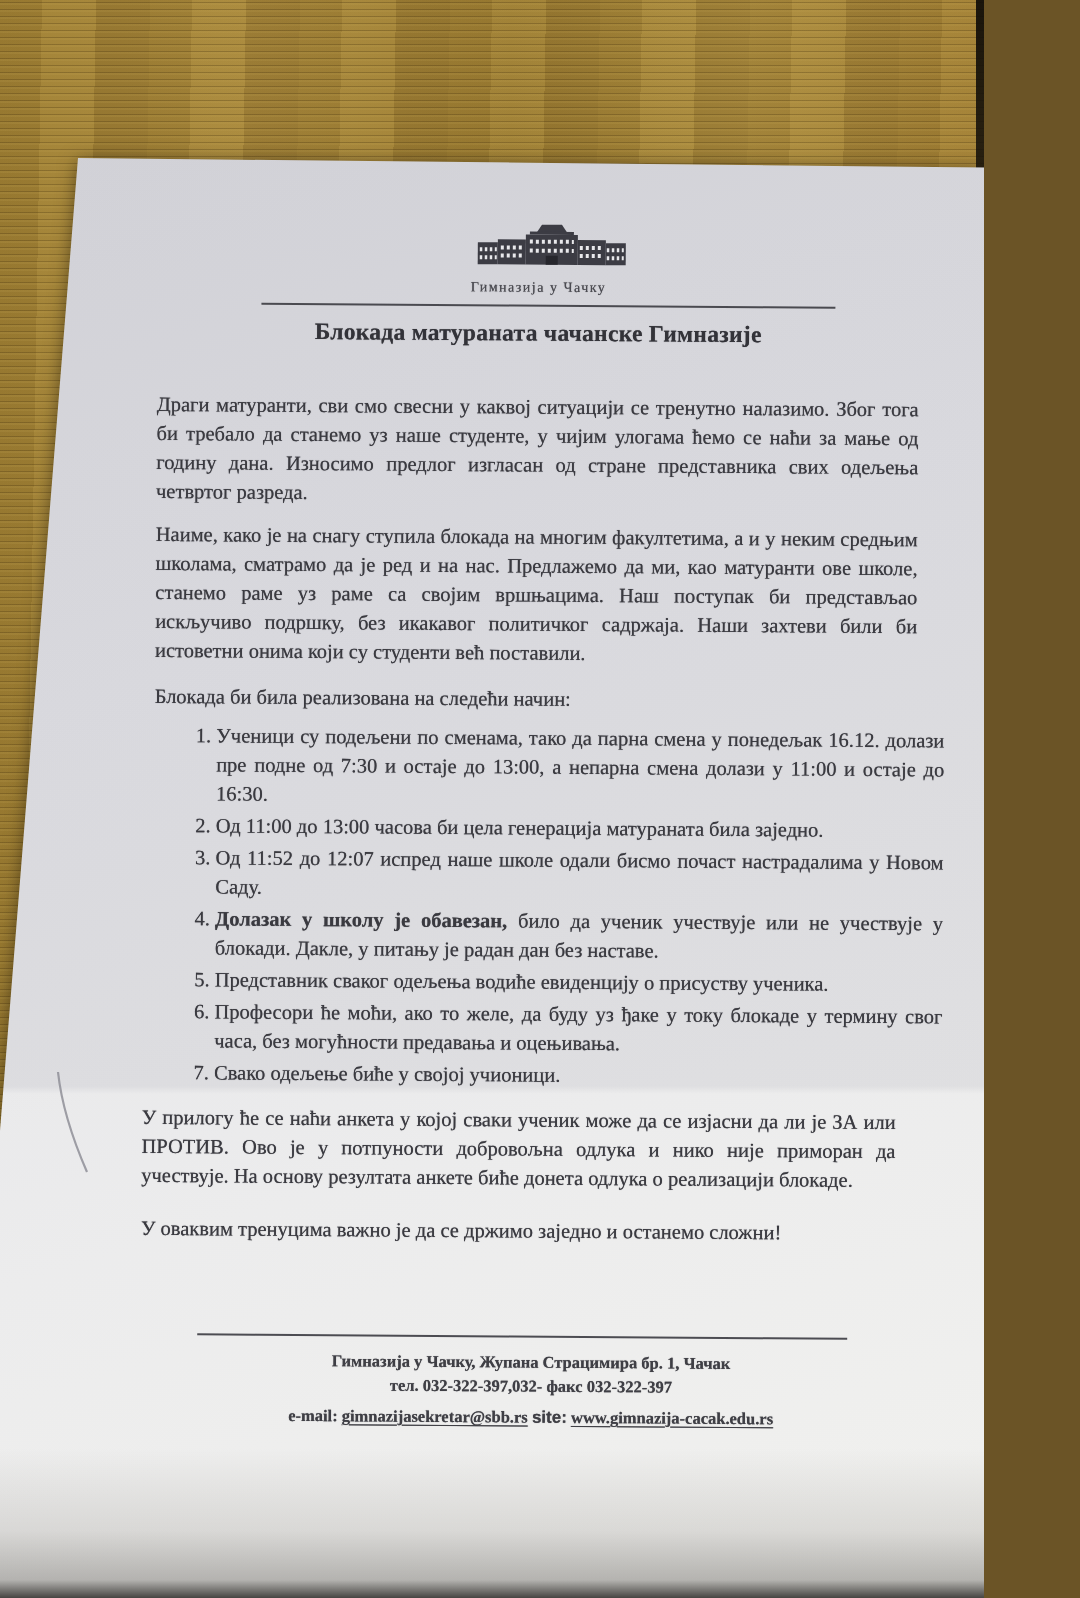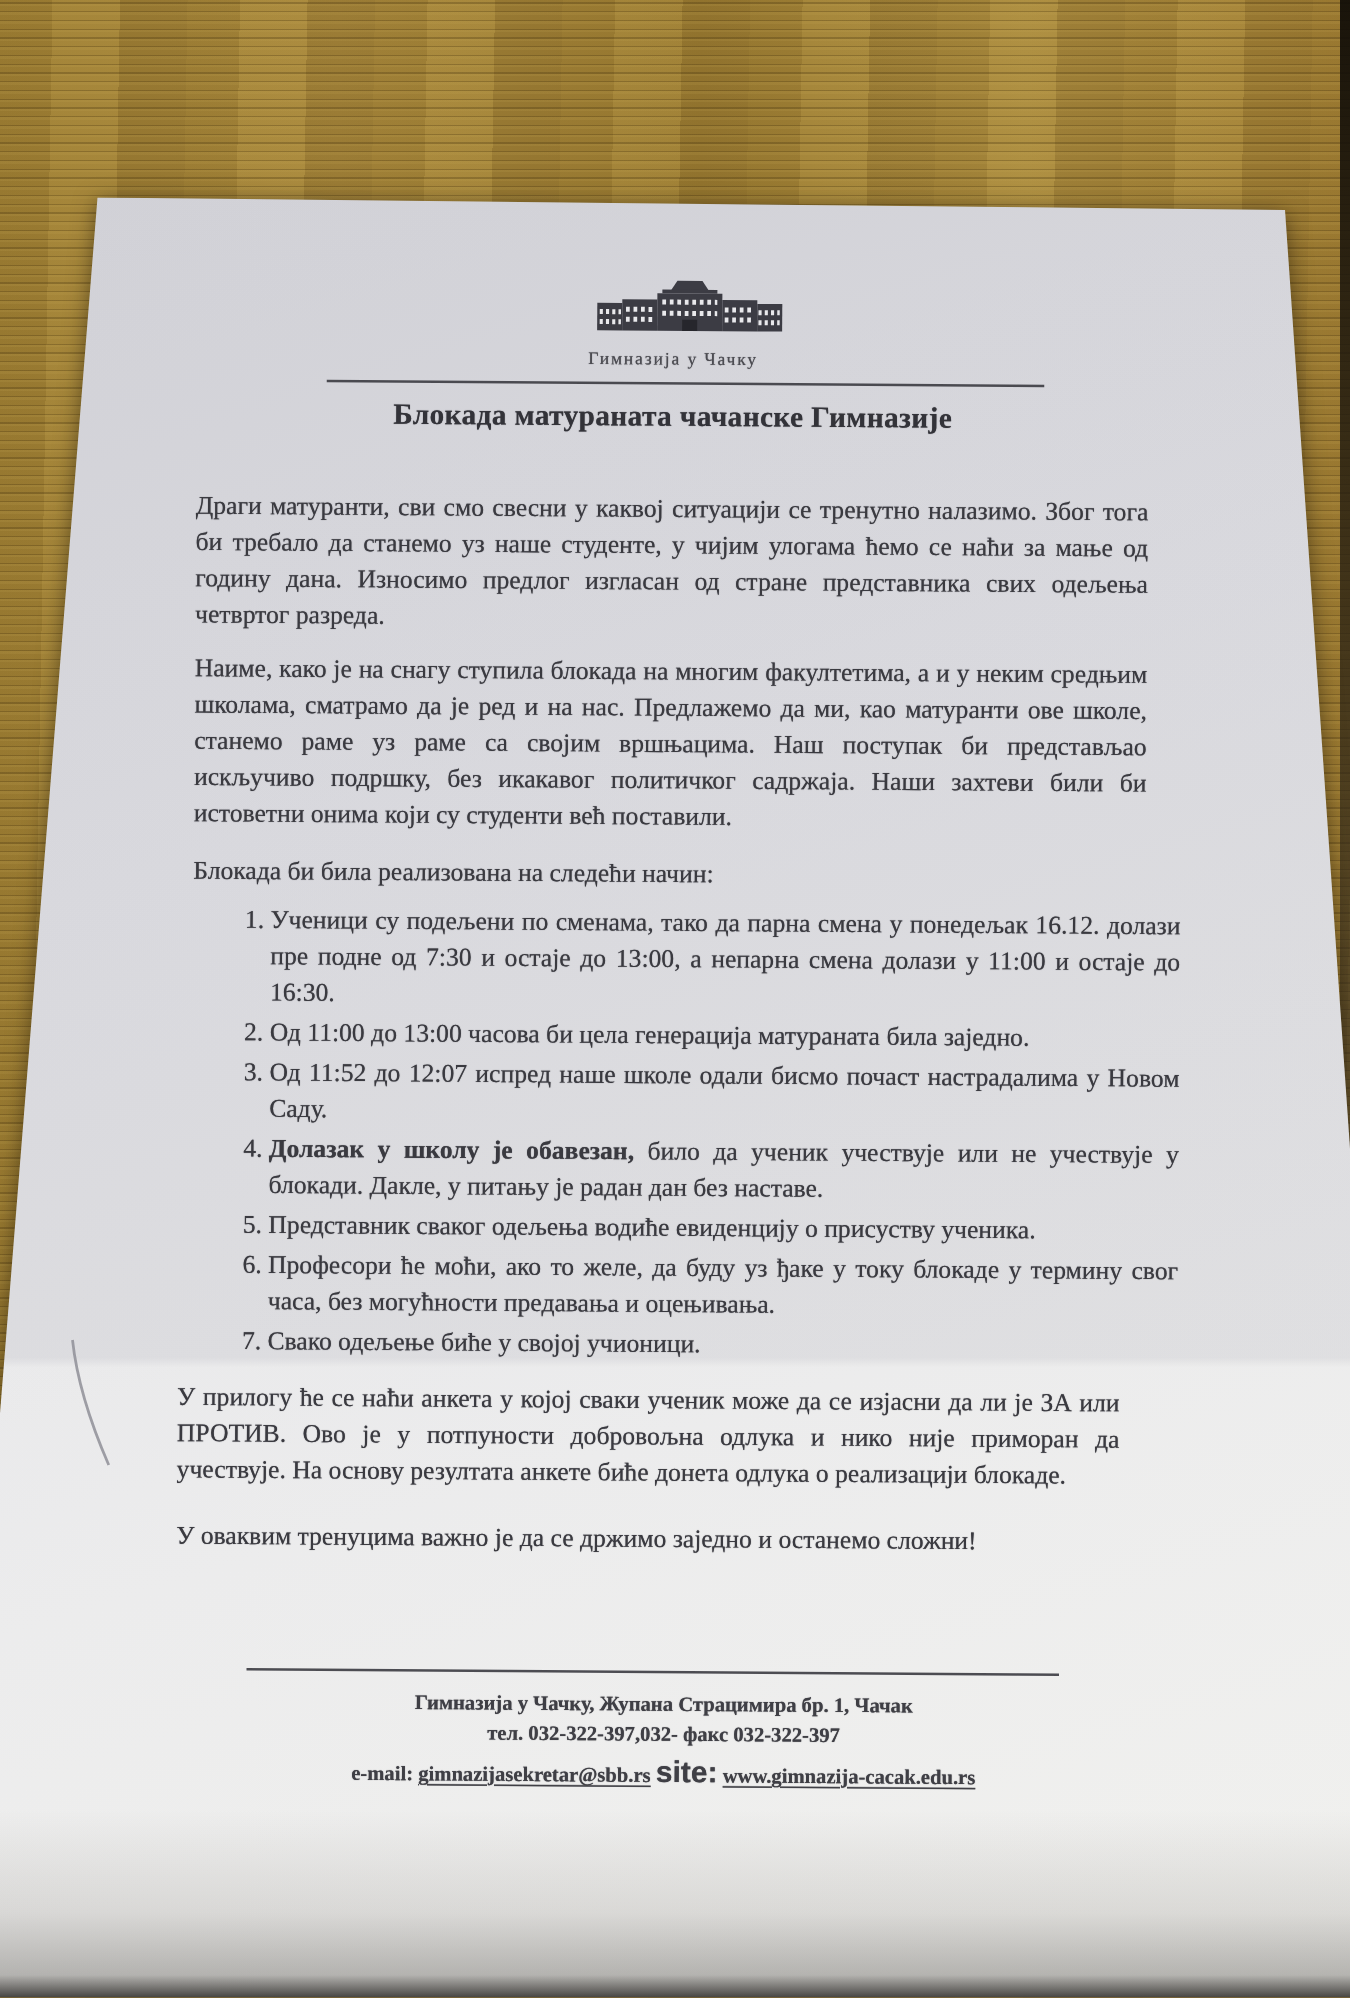"Гимназија у Чачку" .scene { width: 1080px -> 984px }
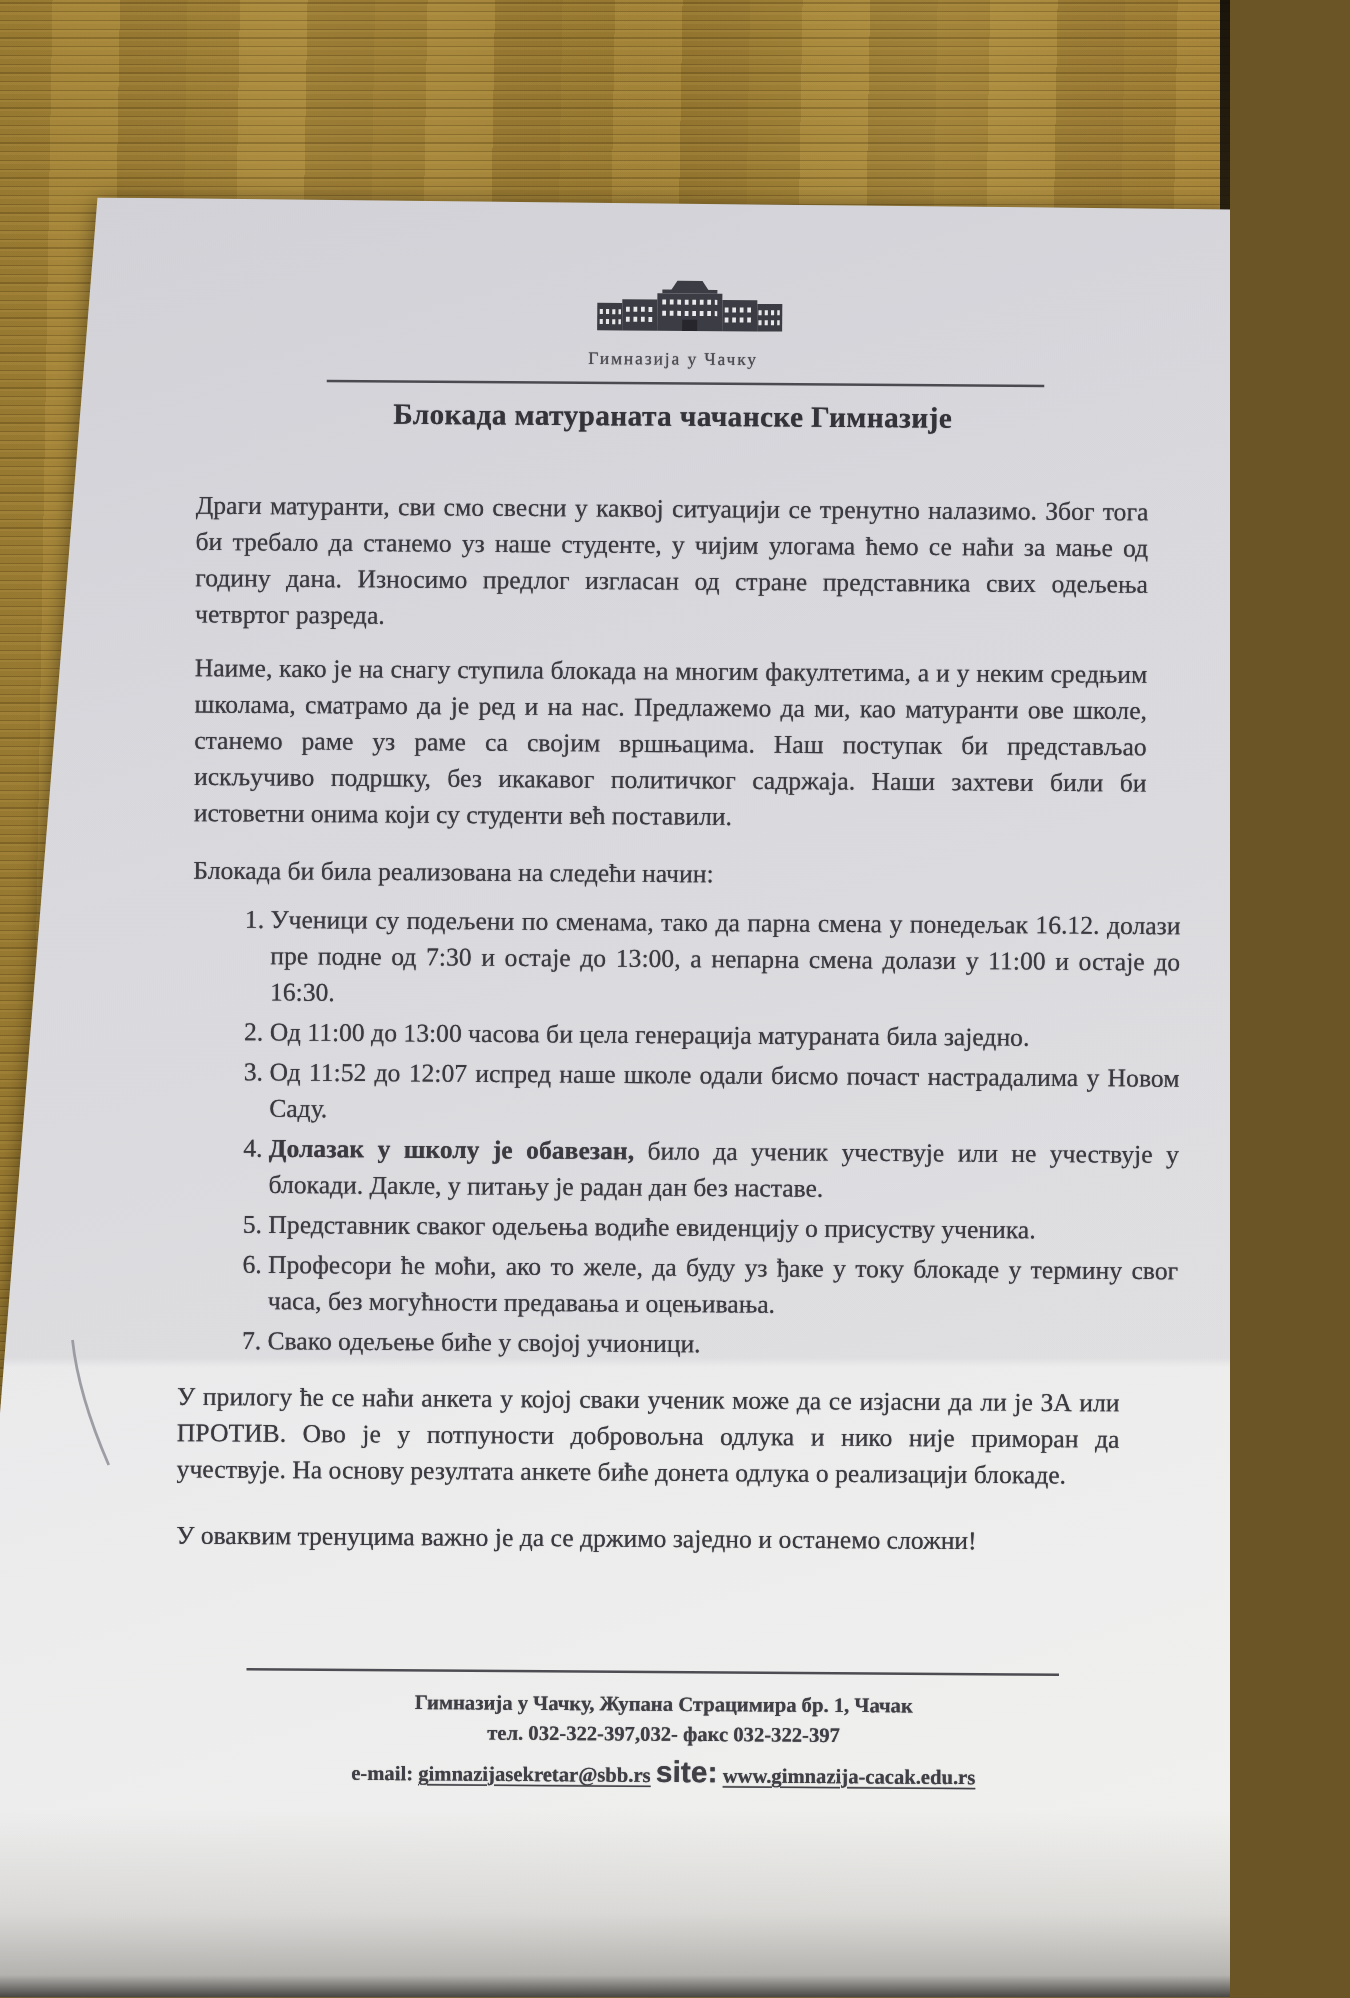"site:" .site-label { font-size: 24px -> 17px }
